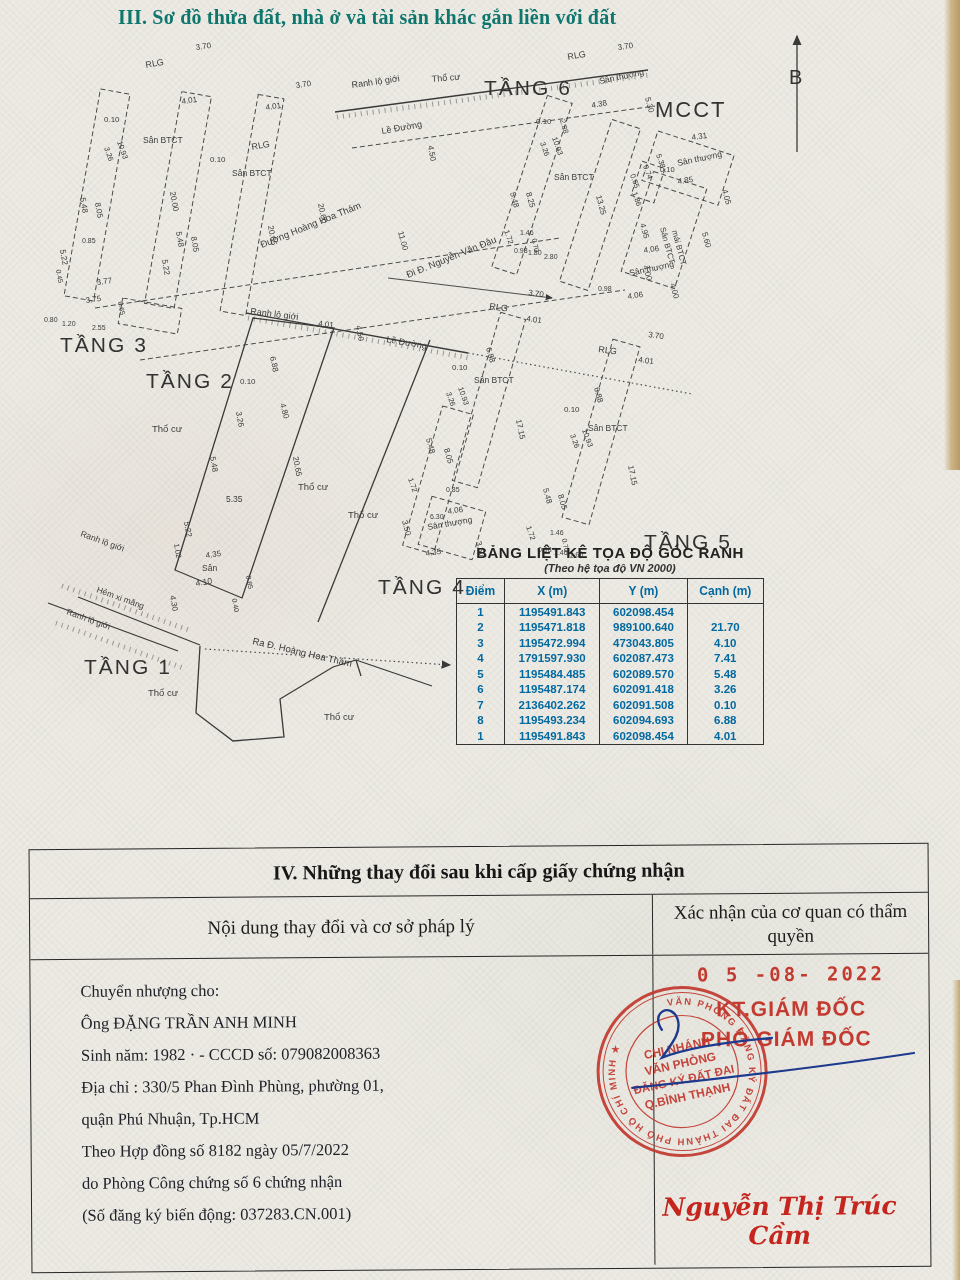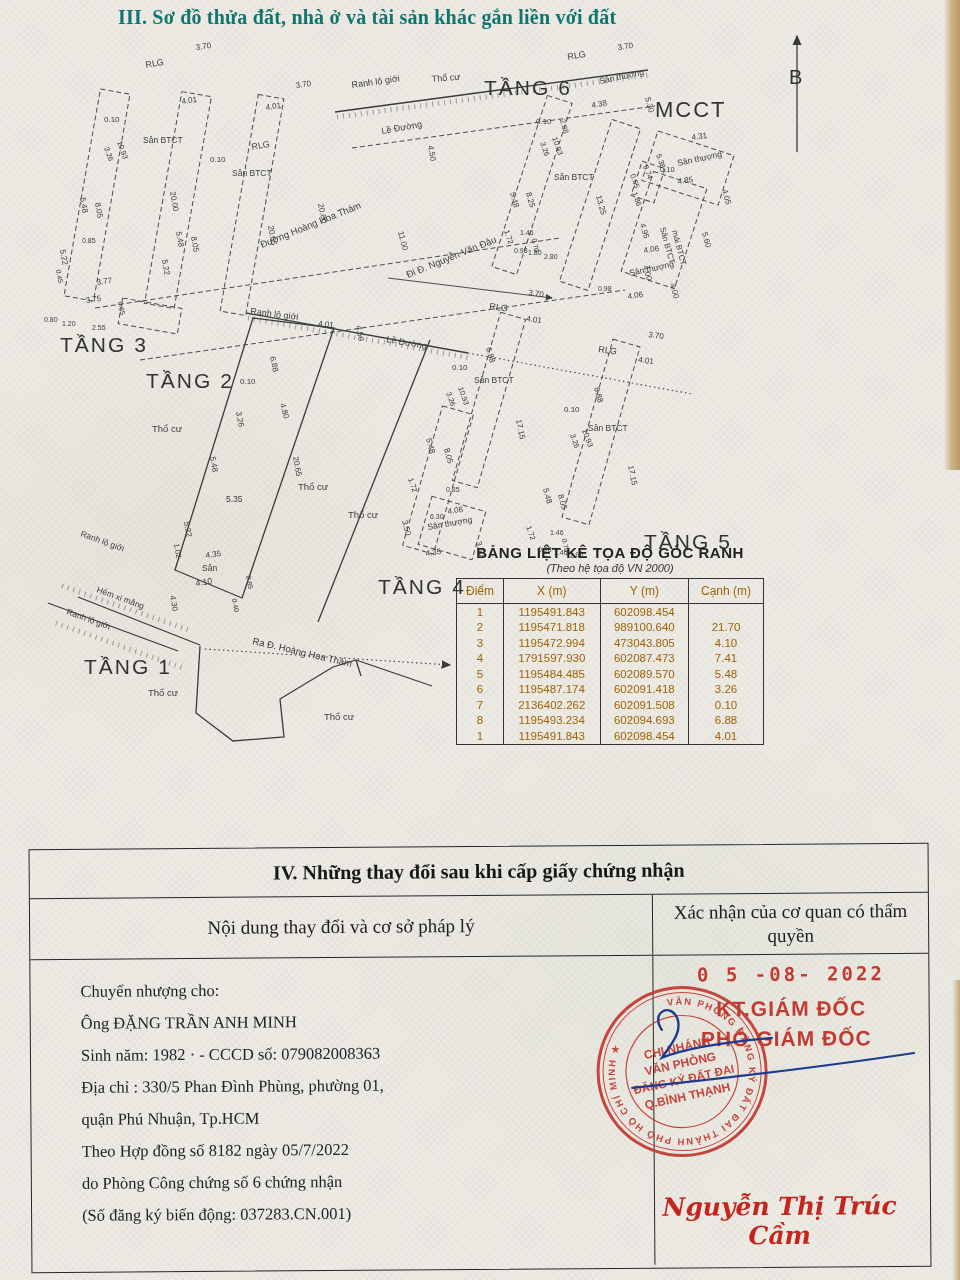"(Theo hệ tọa độ VN" .coord .st { font-weight: none -> bold }
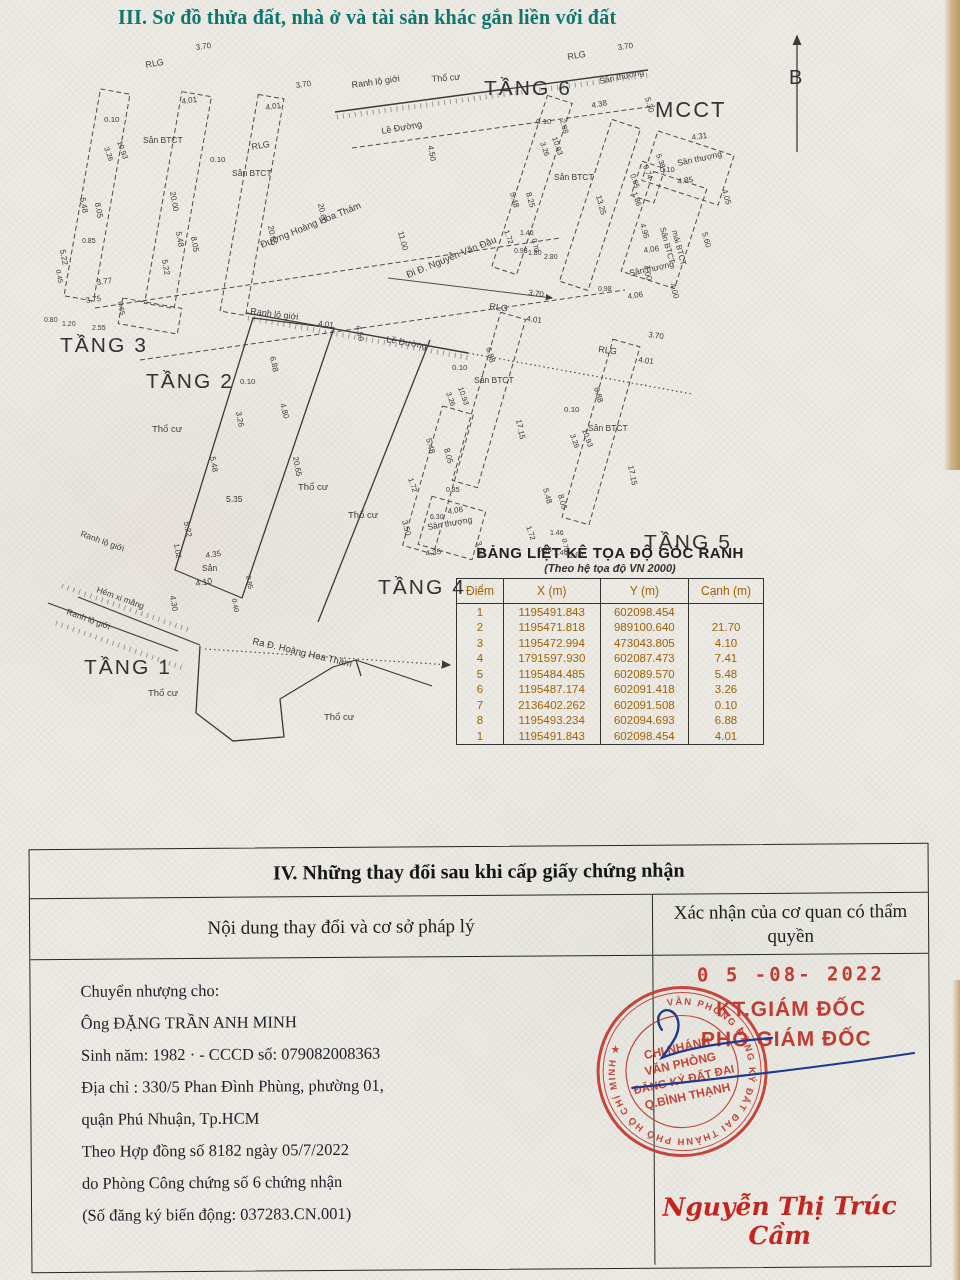"Điểm" .coord th,.coord td { color: #a16207 -> #0369a1; font-weight: normal -> bold }
